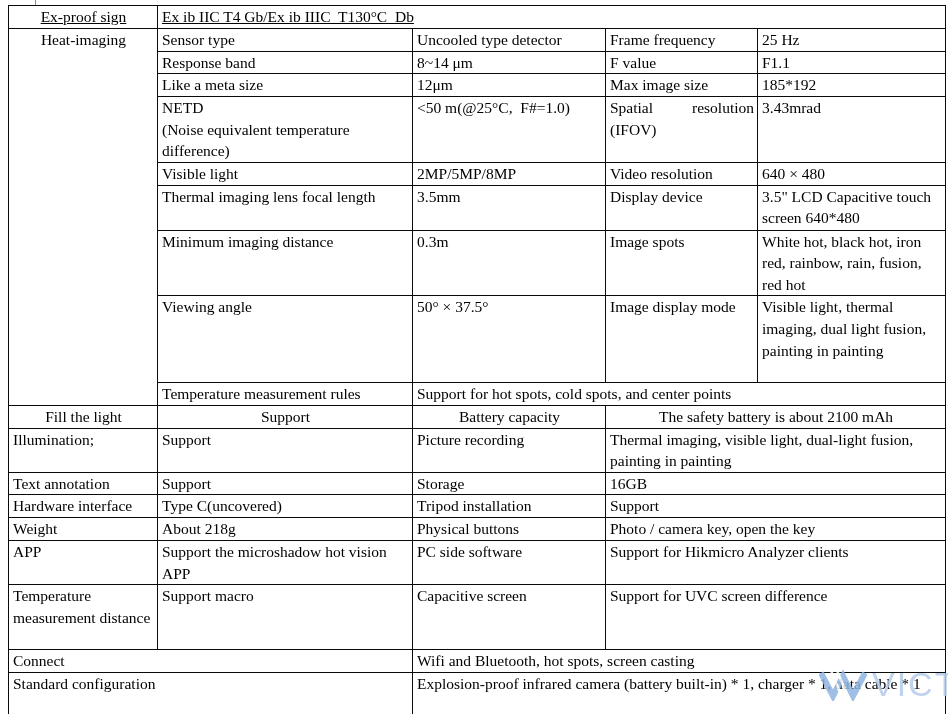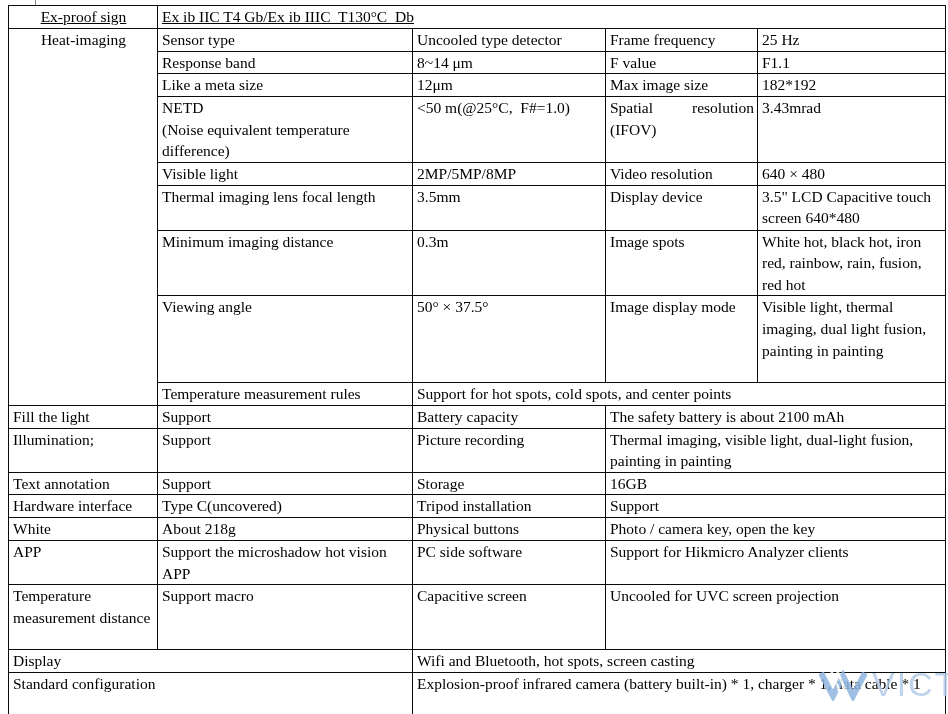"182*192" td { text: 182 -> 185 }
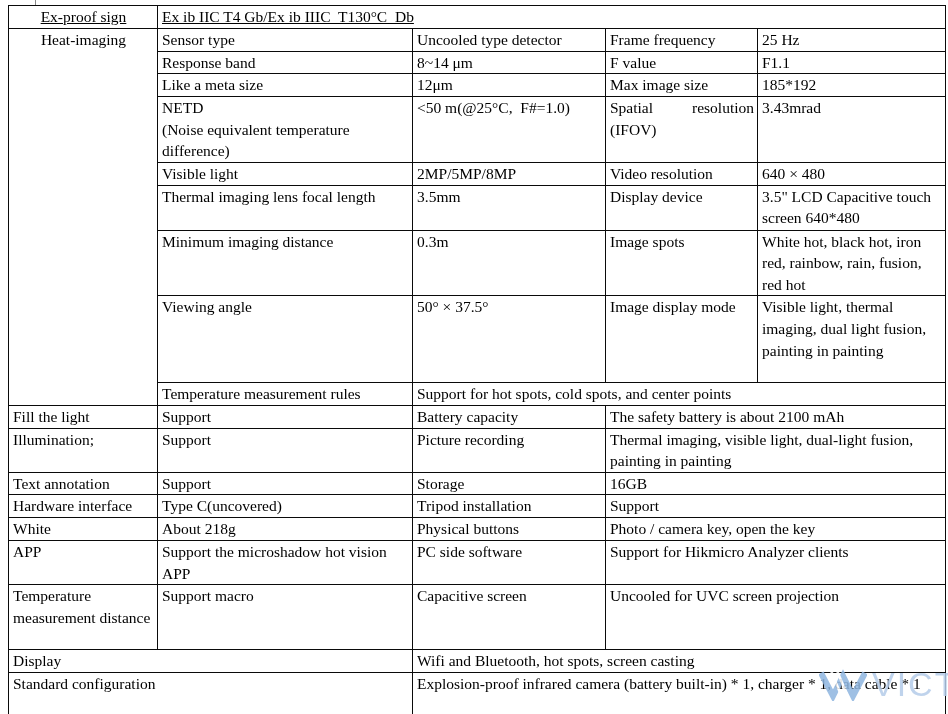"Fill the light" tr { text-align: none -> center }
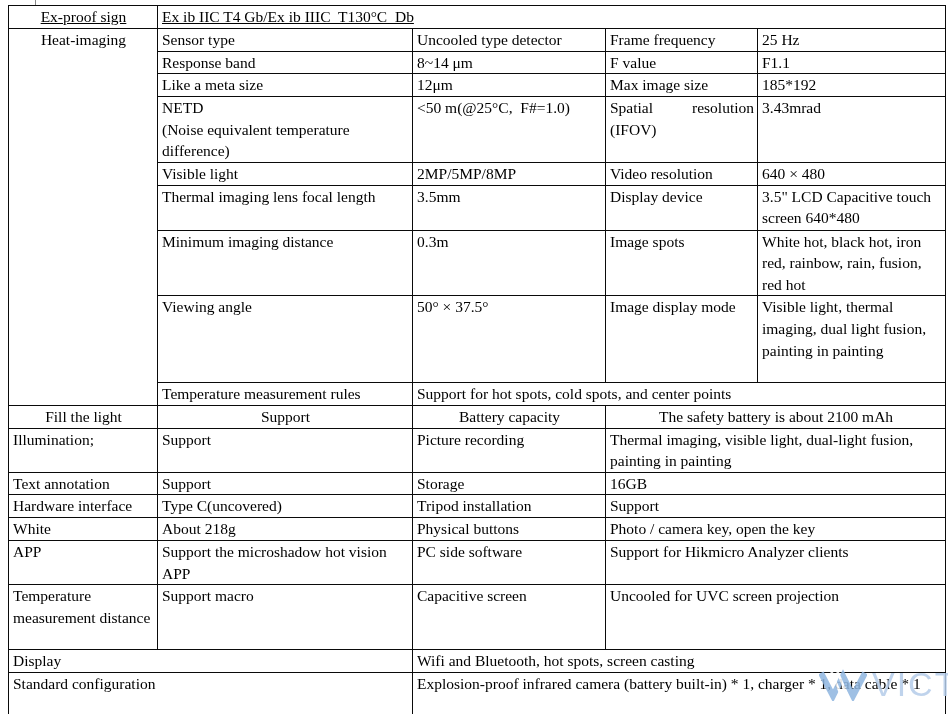"White" td { text: White -> Weight }
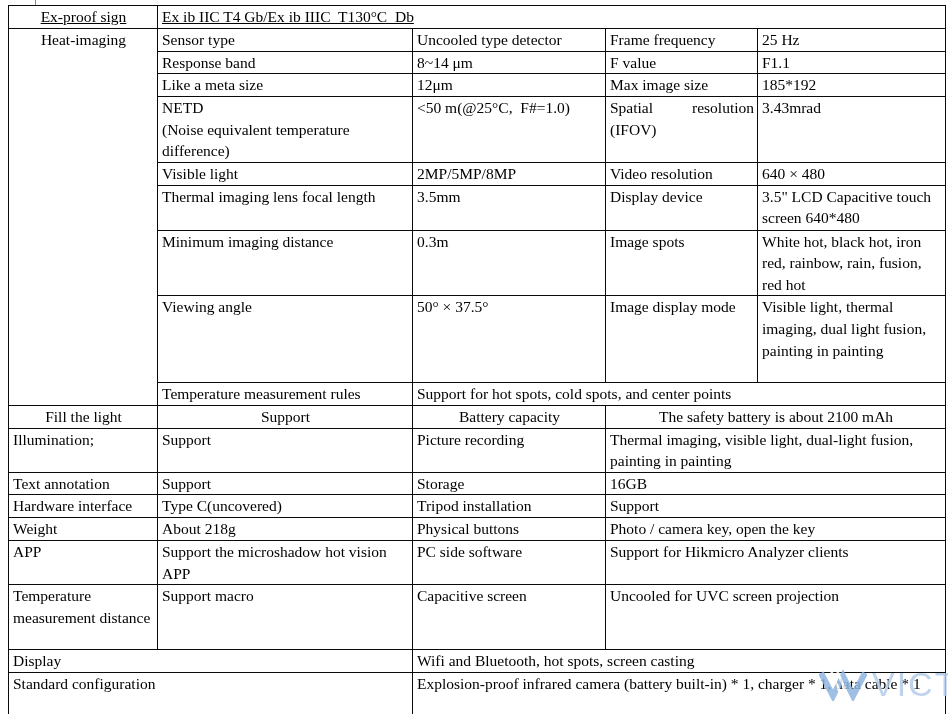"Uncooled for UVC screen projection" td { text: Uncooled for UVC screen projection -> Support for UVC screen difference }
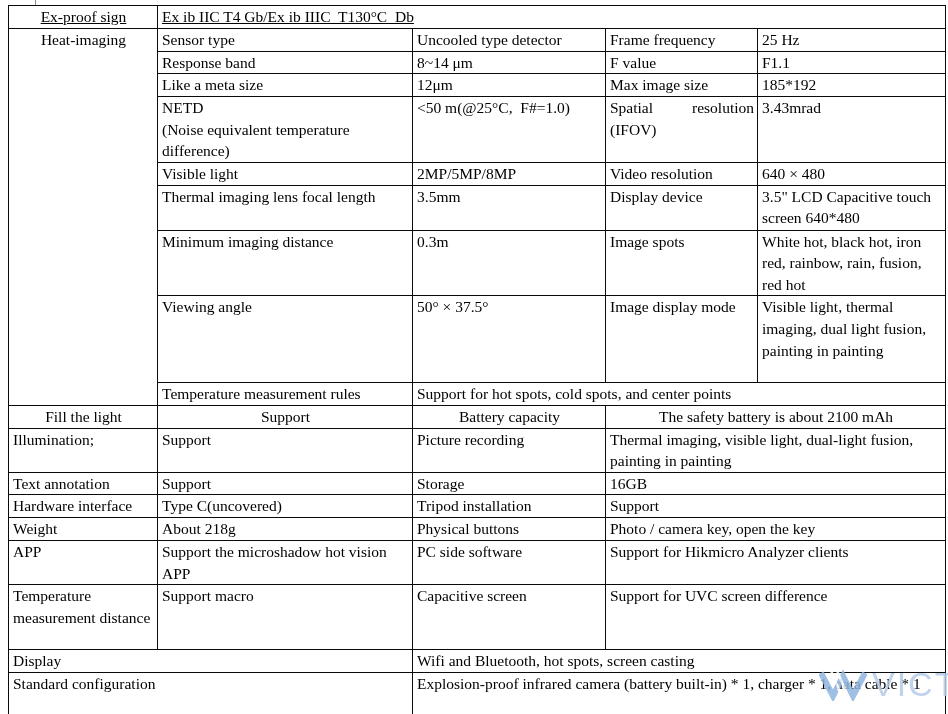"Display" td { text: Display -> Connect }
